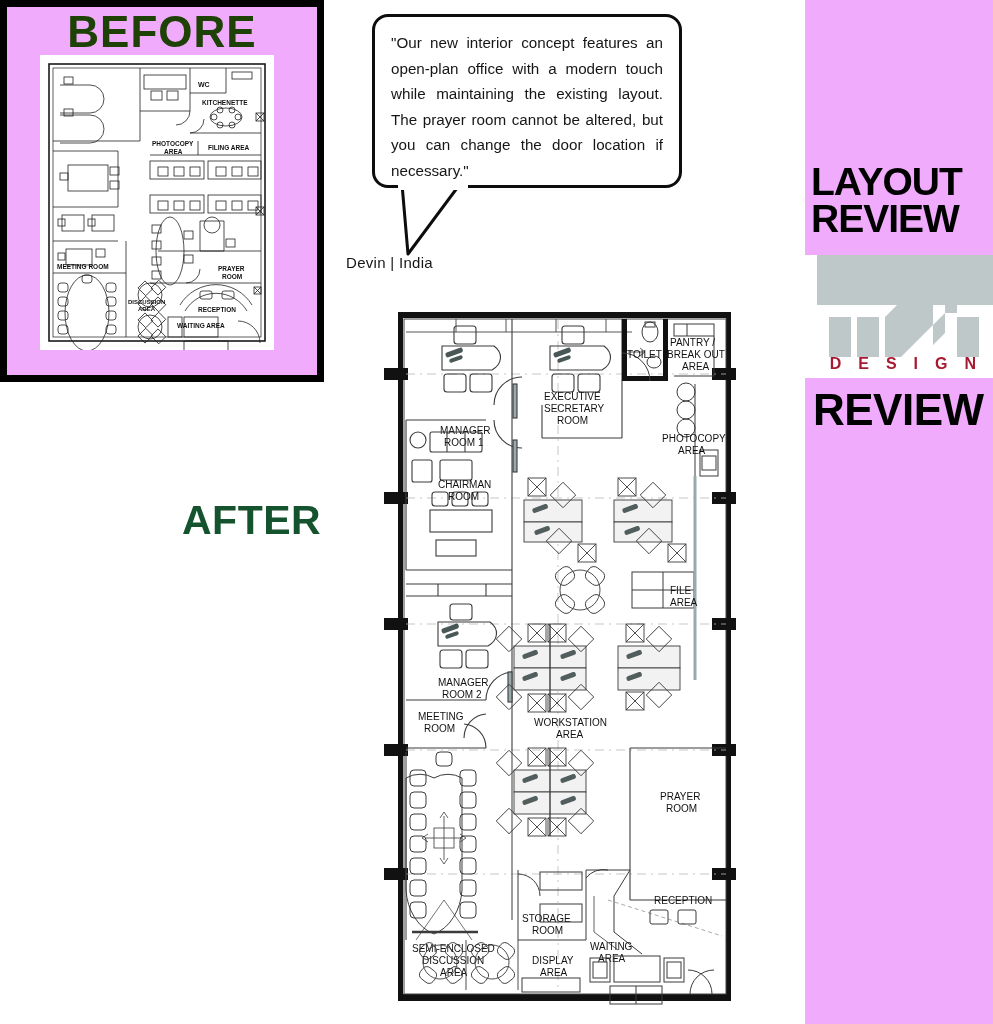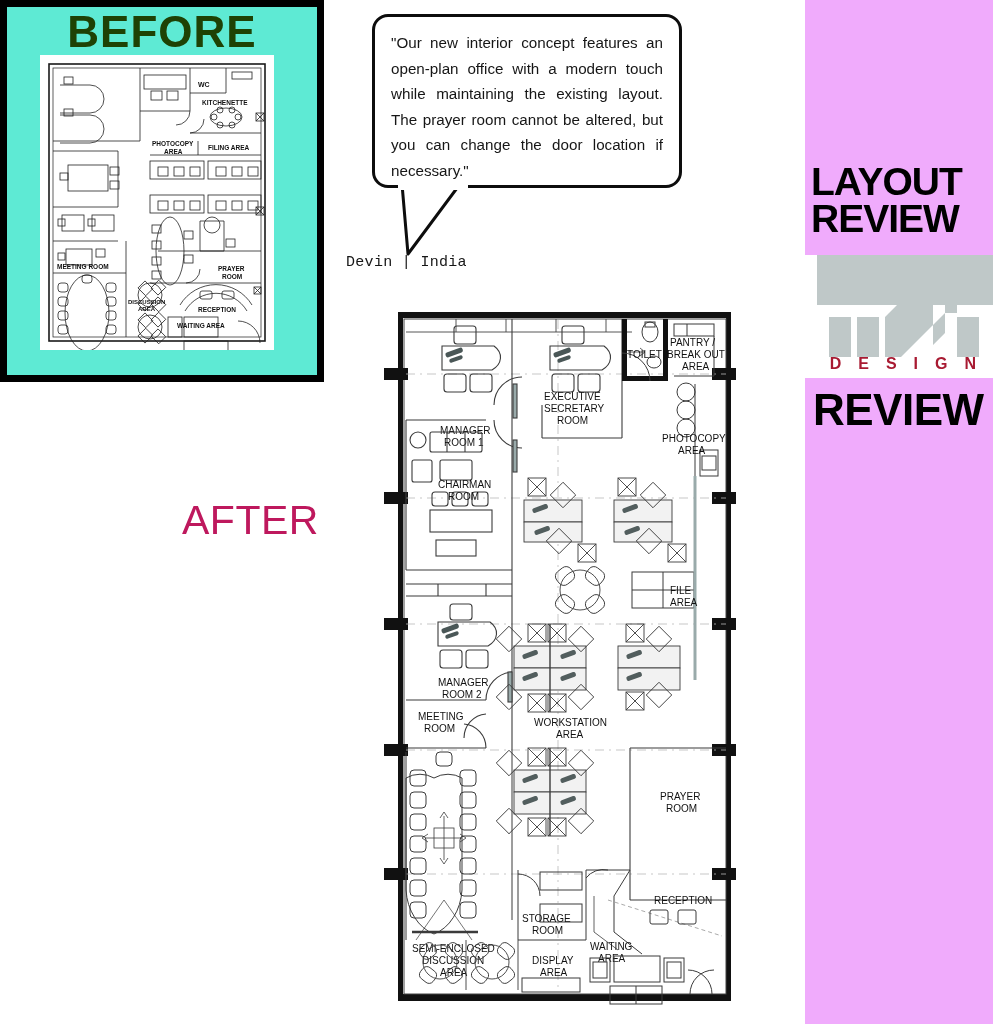"BEFORE" .before-green { background: #5eead4 -> #f0abfc }
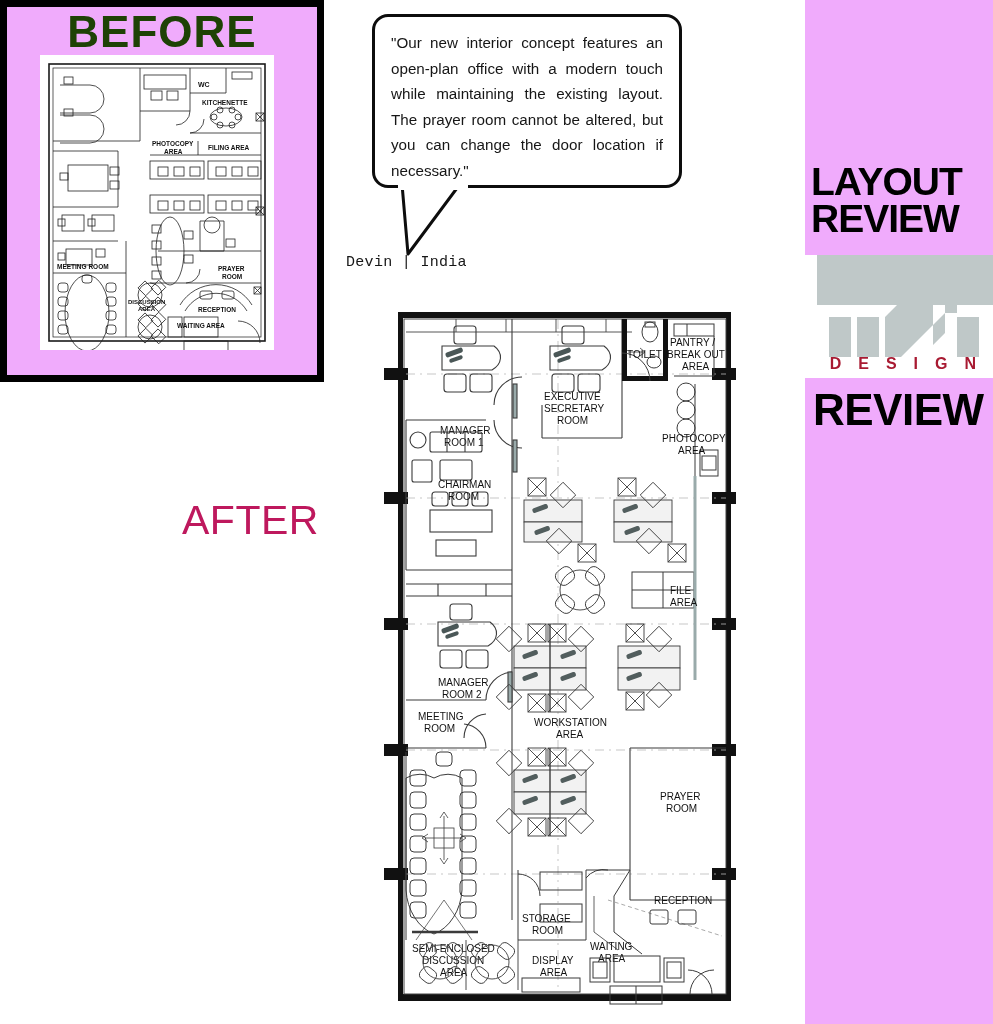"Devin | India" .attribution { font-family: Liberation Mono, monospace -> Liberation Sans, sans-serif }
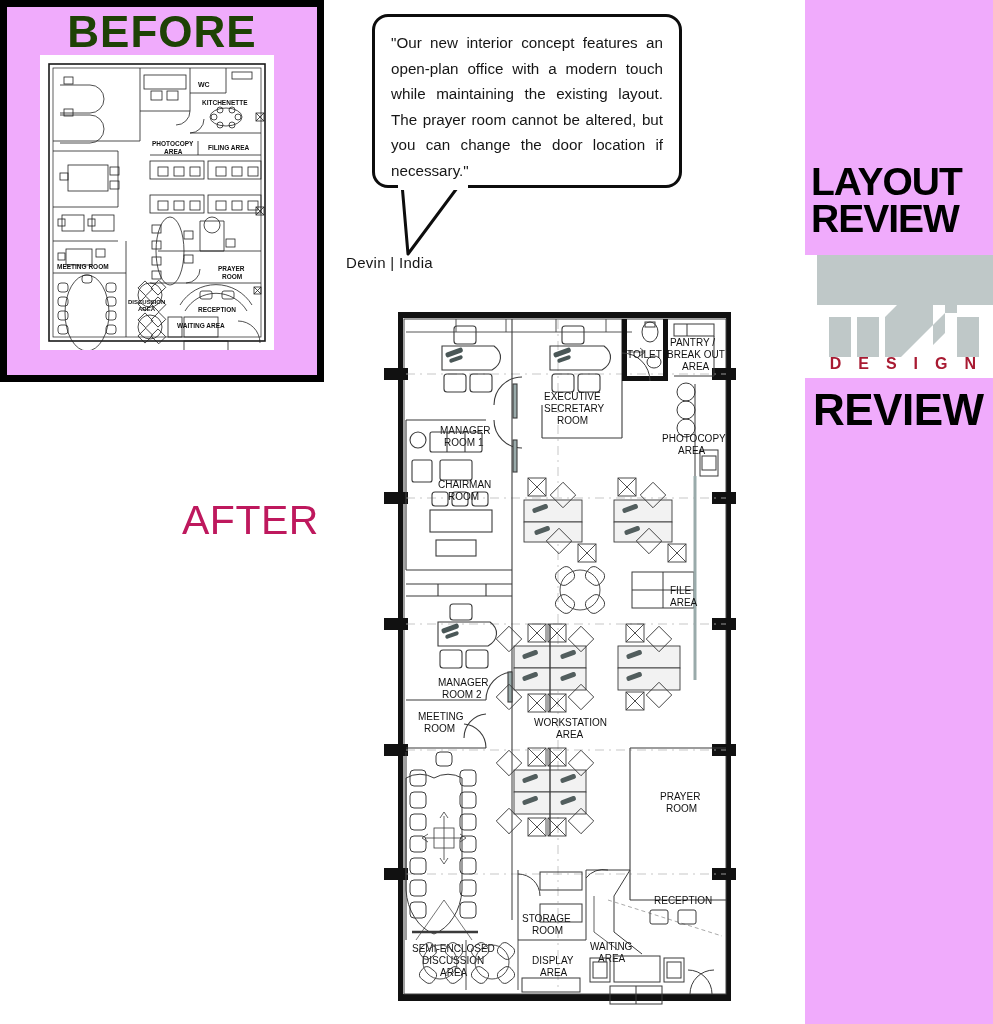"AFTER" .after-label { color: #be185d -> #14532d; font-weight: normal -> bold }
